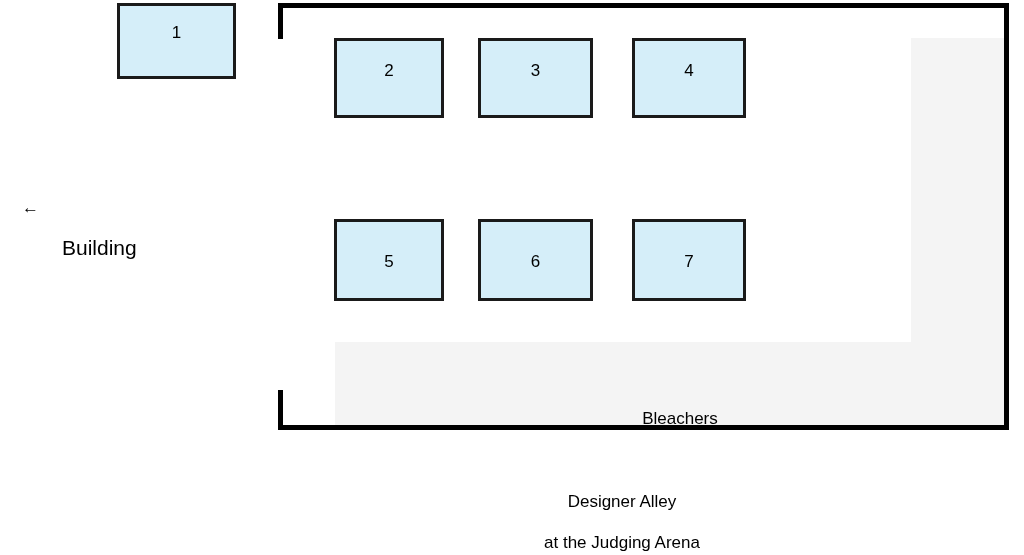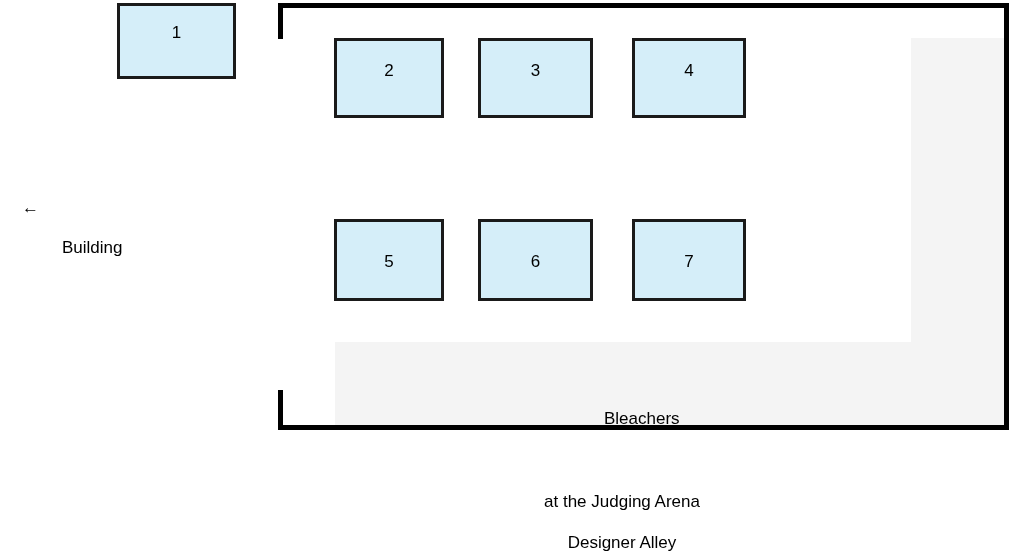"Building" .annot-row-2 { font-size: 17px -> 21px }
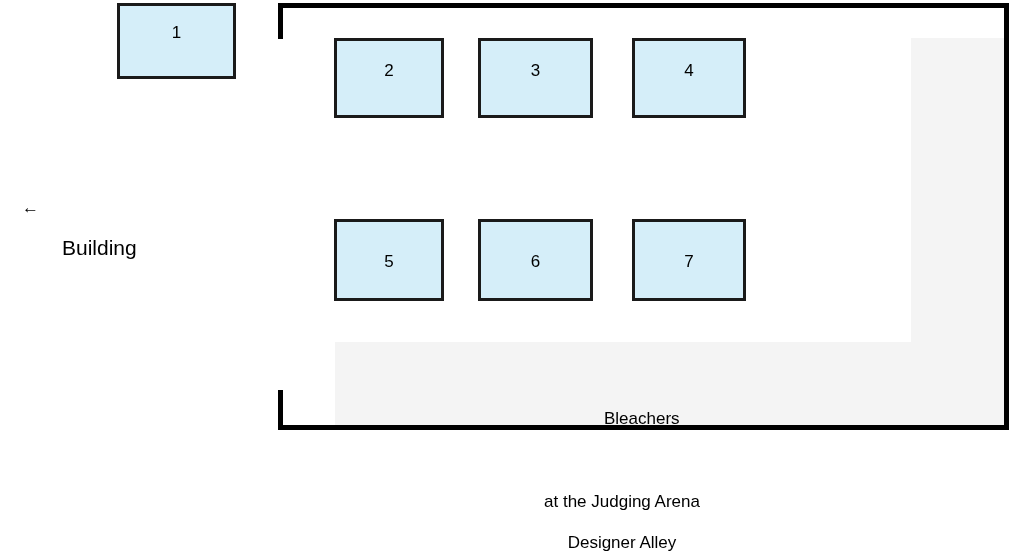"Bleachers" .bleachers-label { text-align: none -> center }
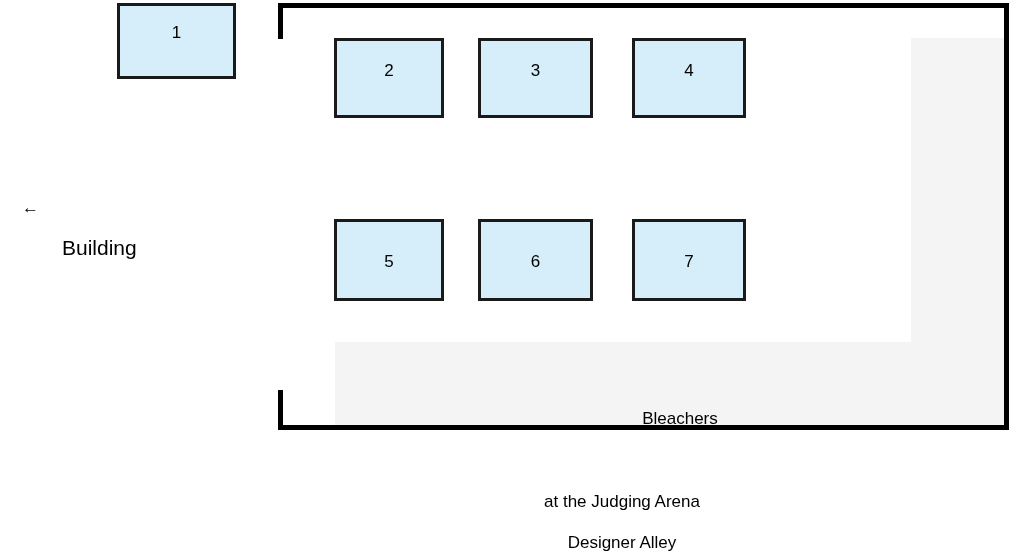"at the Judging Arena" div.caption-line { order: before "Designer Alley" -> after "Designer Alley" }
